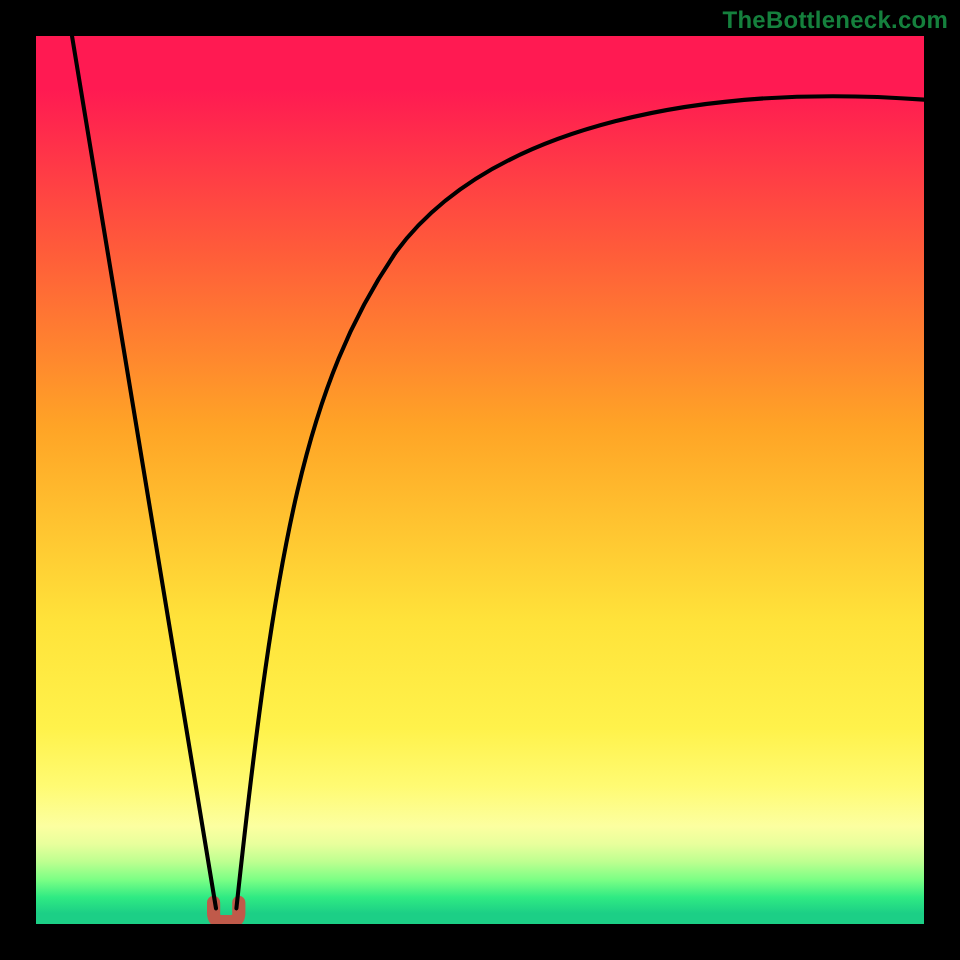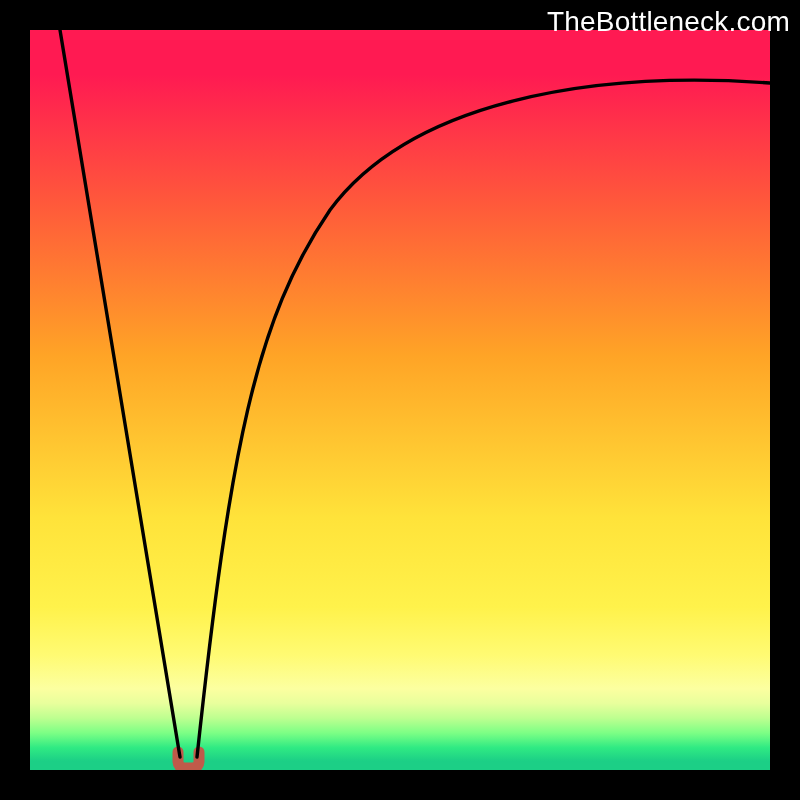"TheBottleneck.com" .watermark { color: #ffffff -> #15803d; font-size: 28px -> 20px; font-weight: 400 -> 700 }
